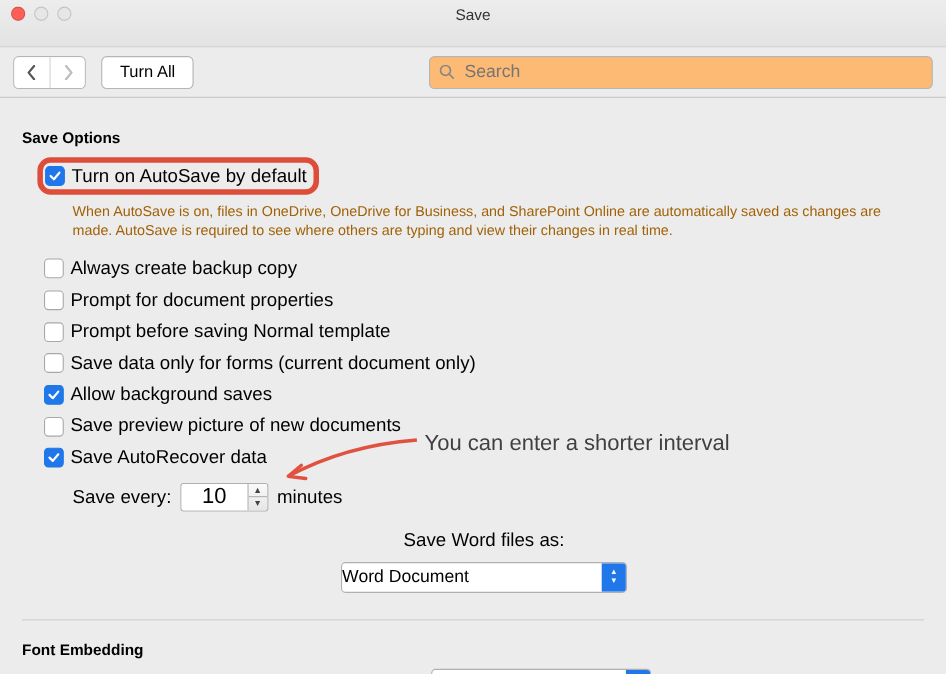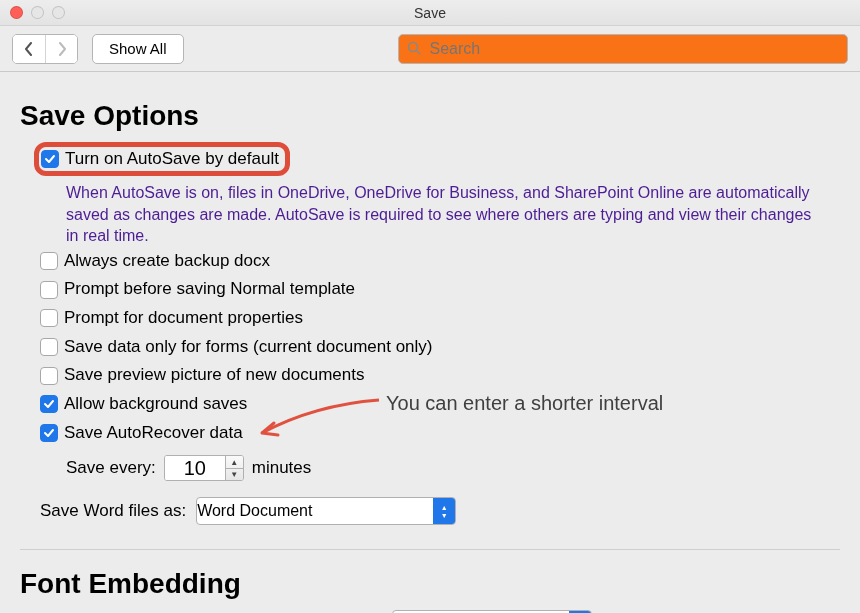"Save" .titlebar { height: 26px -> 43px }
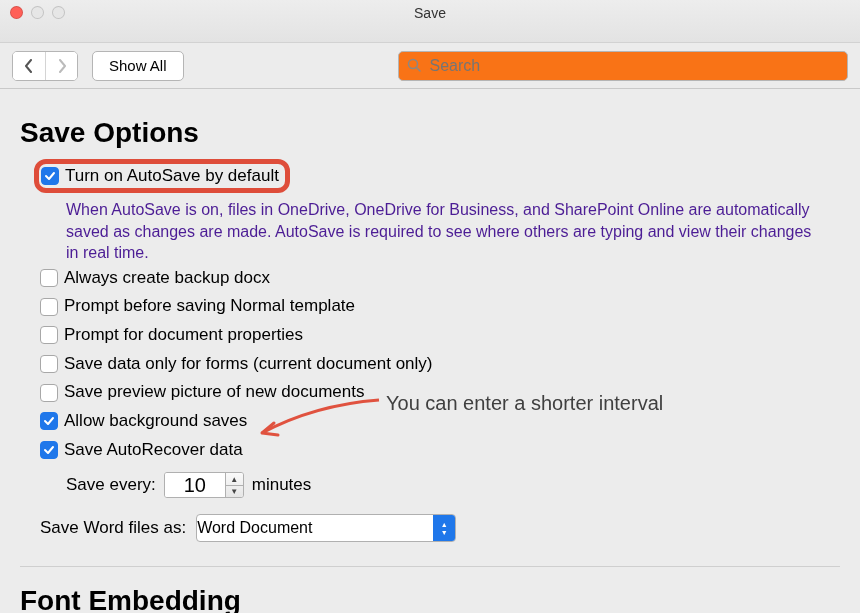"Show All" button.showall { text: Show -> Turn }
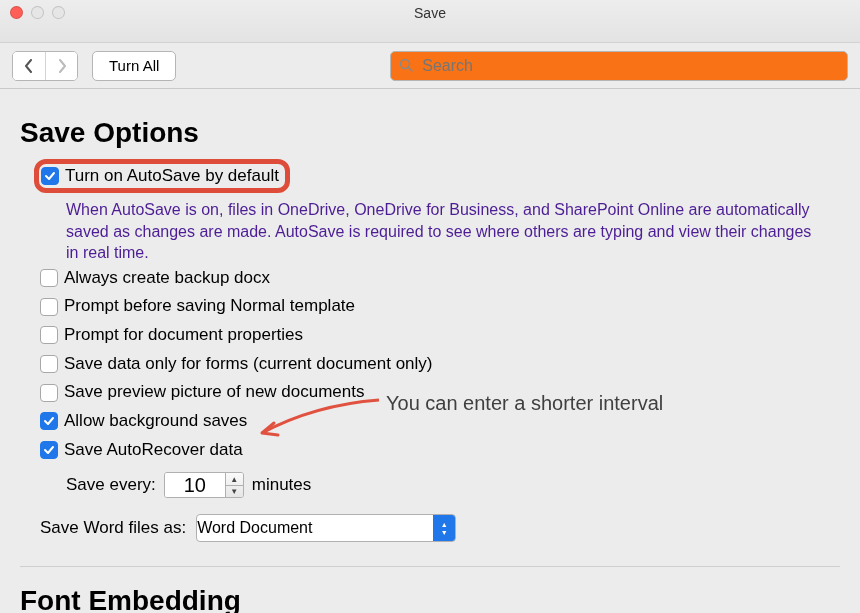"Search" .search-wrap { background: #f97316 -> #fdba74 }
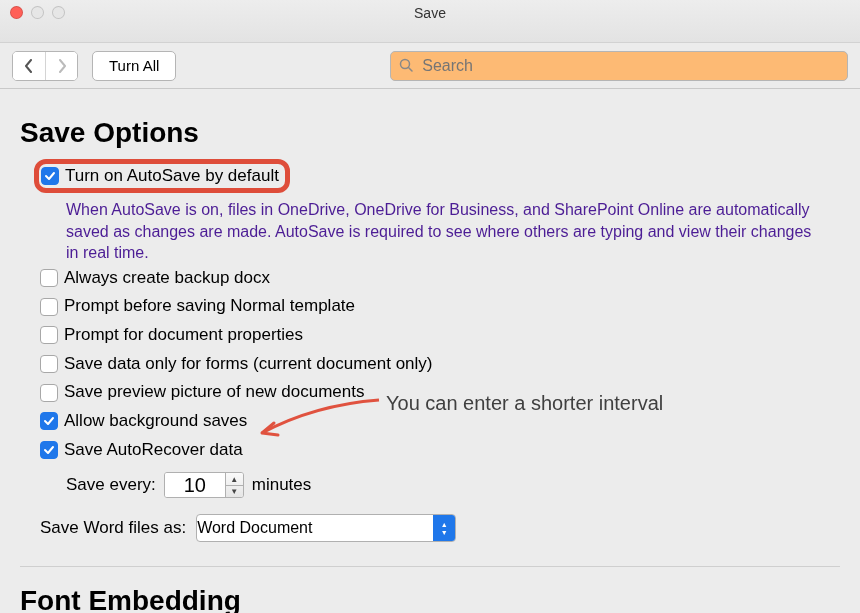"Save Options" .section-title { font-size: 28px -> 14px }
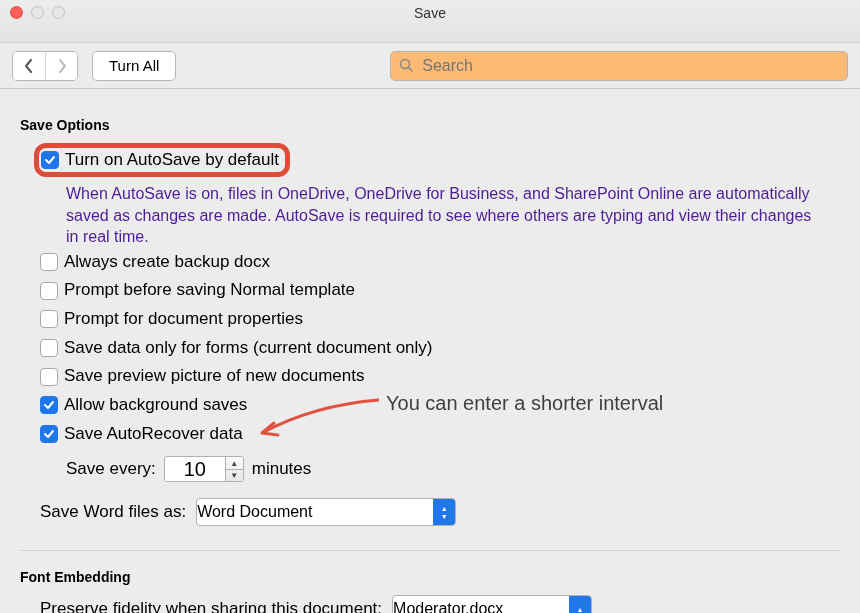"When AutoSave is on, files" .description { color: #4c1d95 -> #a16207; font-size: 16px -> 13px; margin-bottom: 2px -> 14px }
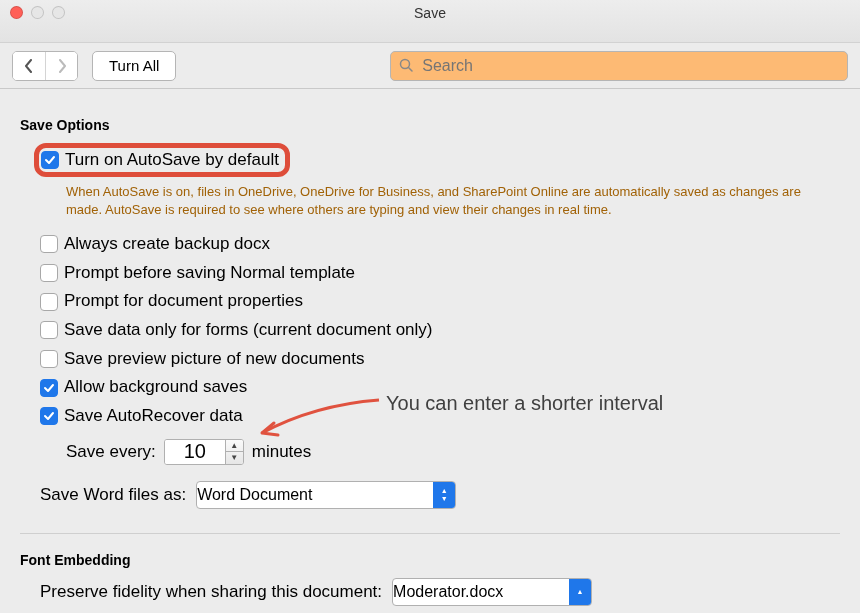"Always create backup docx" span { text: docx -> copy }
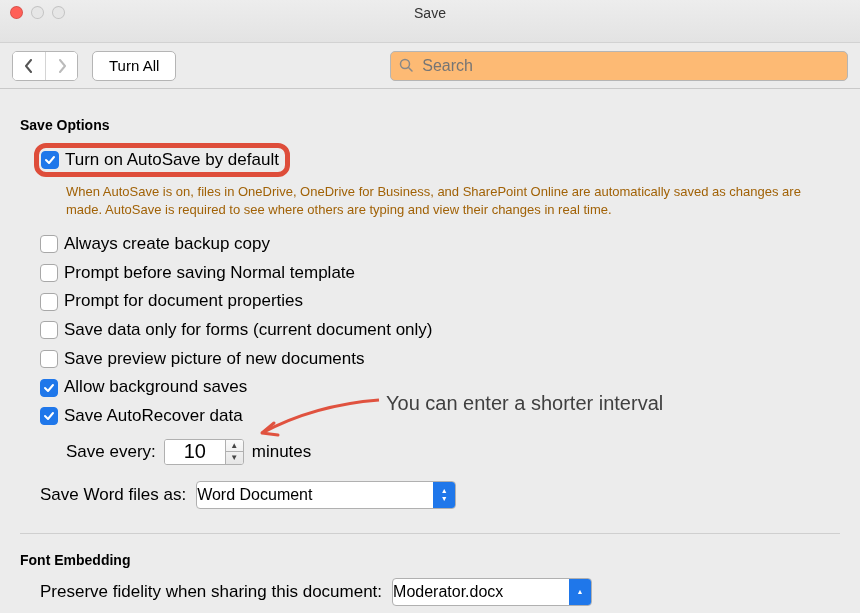"Prompt before saving Normal template" div.opt-row { order: before "Prompt for document properties" -> after "Prompt for document properties" }
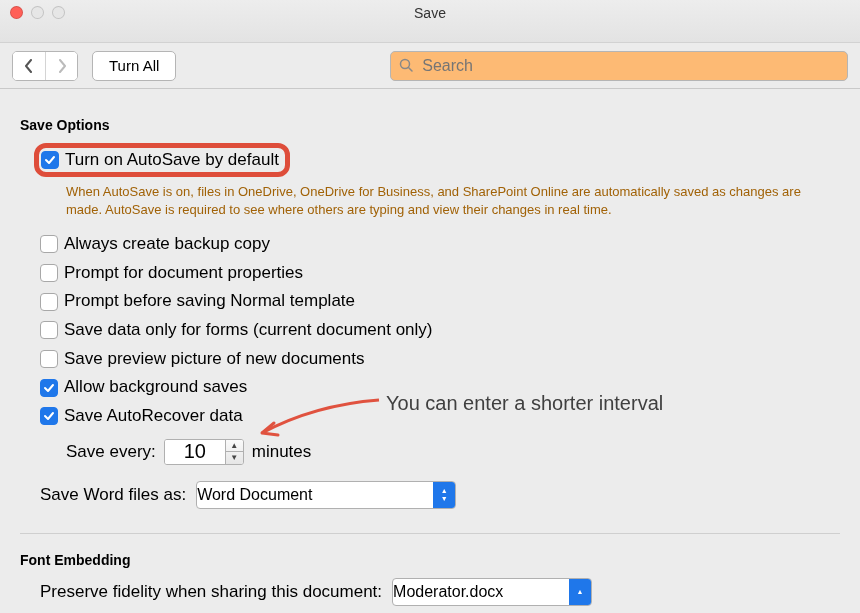"Save preview picture of new" div.opt-row { order: before "Allow background saves" -> after "Allow background saves" }
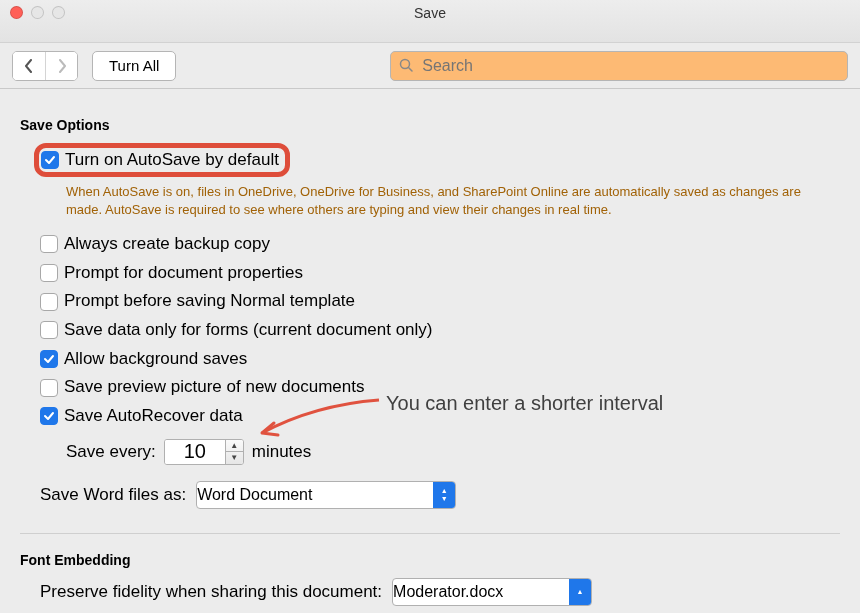"Save Word files as:" .save-as-row { flex-direction: none -> column }
